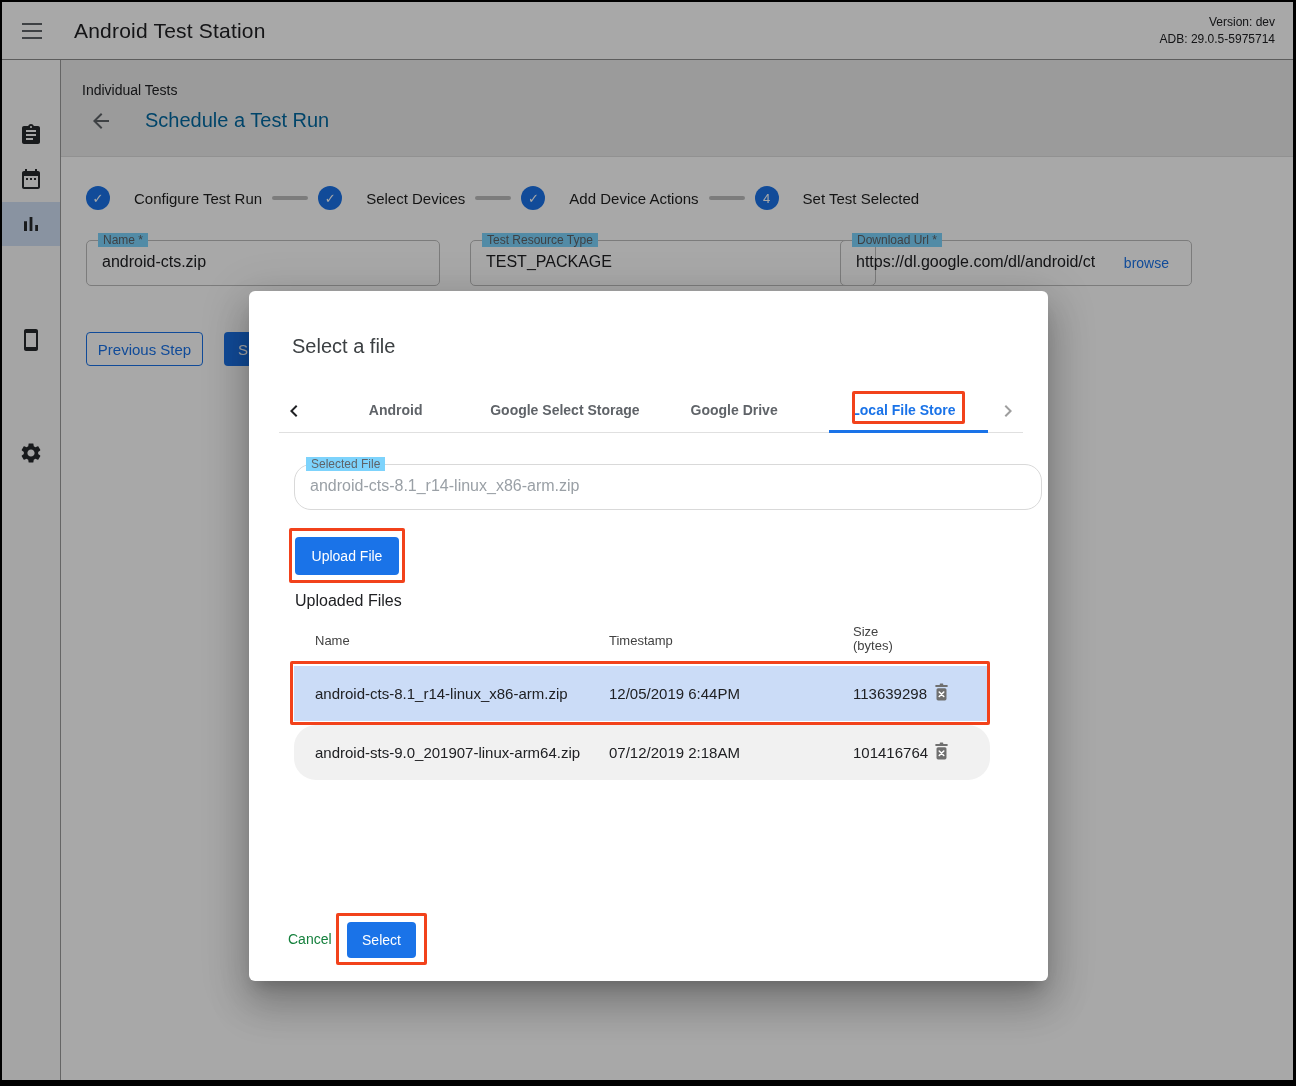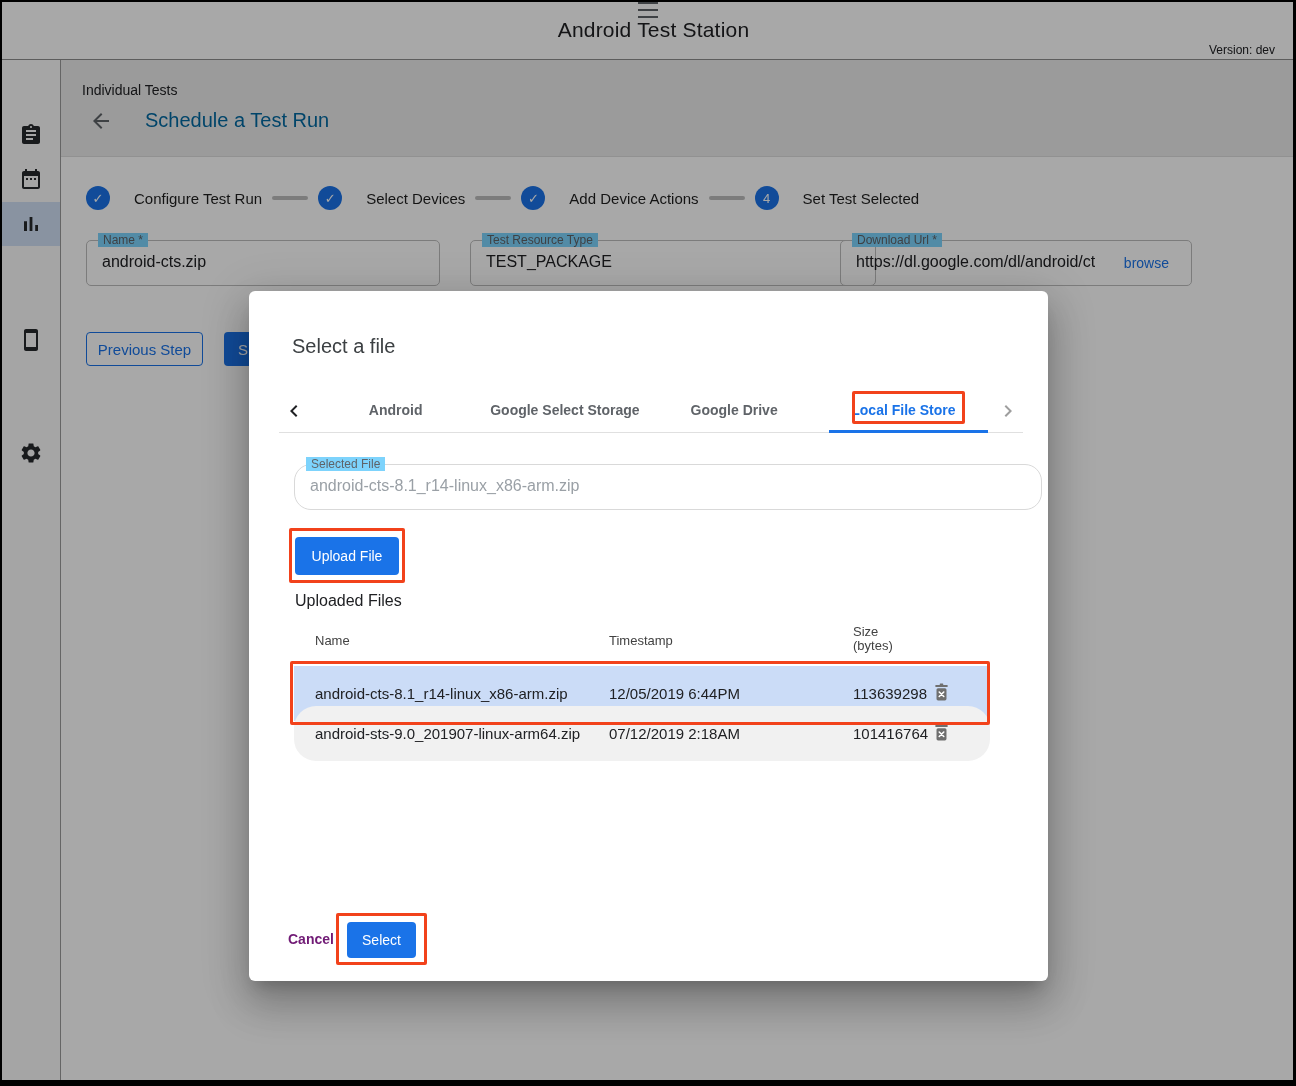"Android Test Station" .topbar { flex-direction: column -> none }
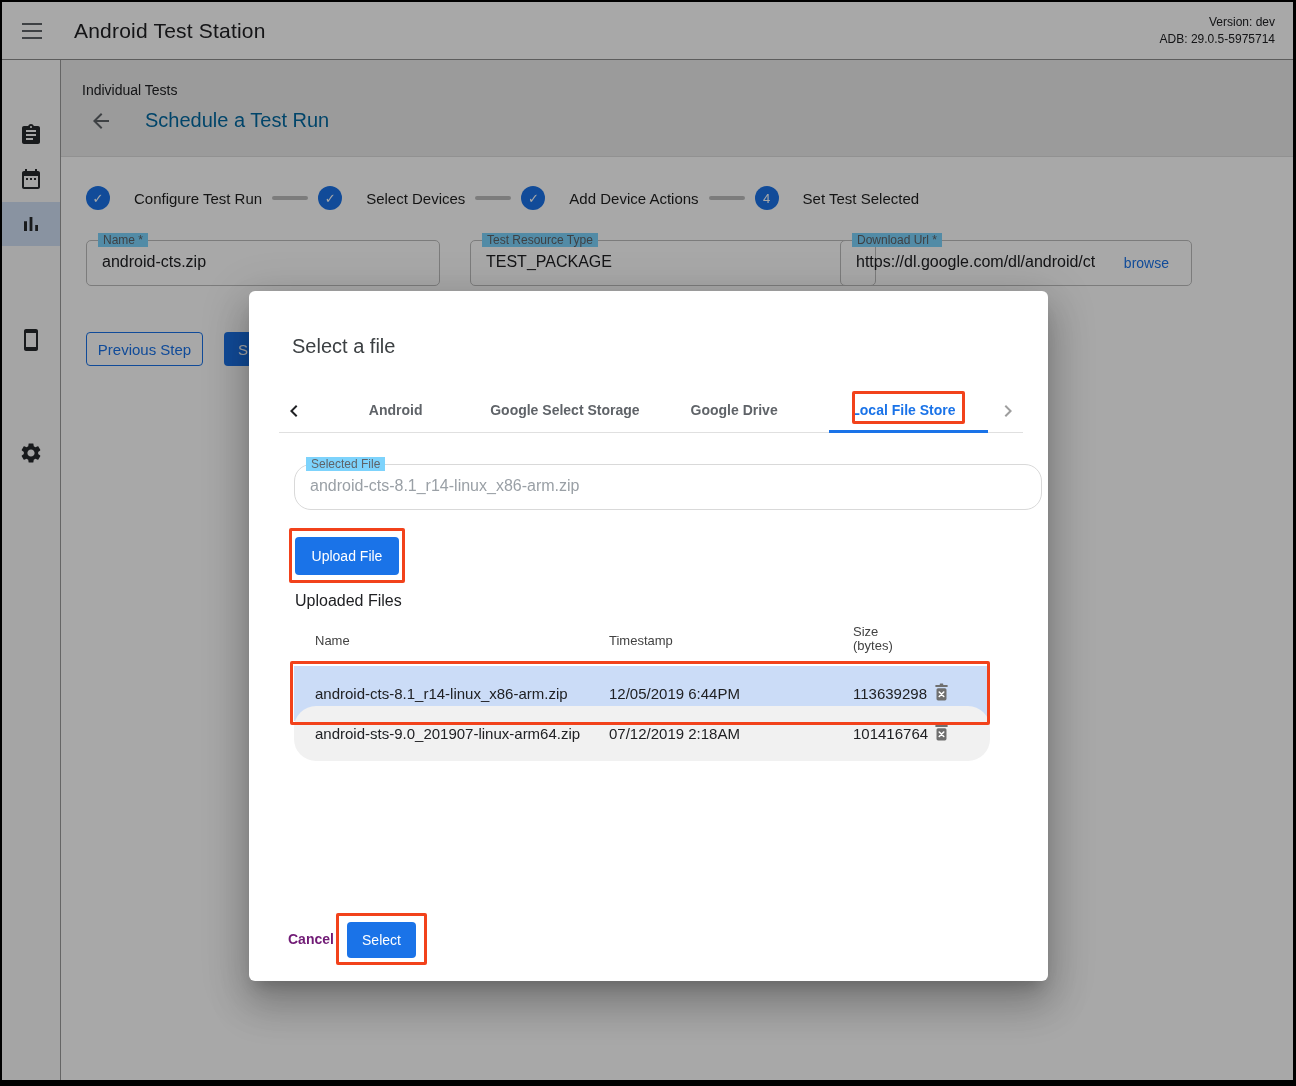"android-sts-9.0_201907-linux-arm64.zip" div.trow { top: 415px -> 434px }
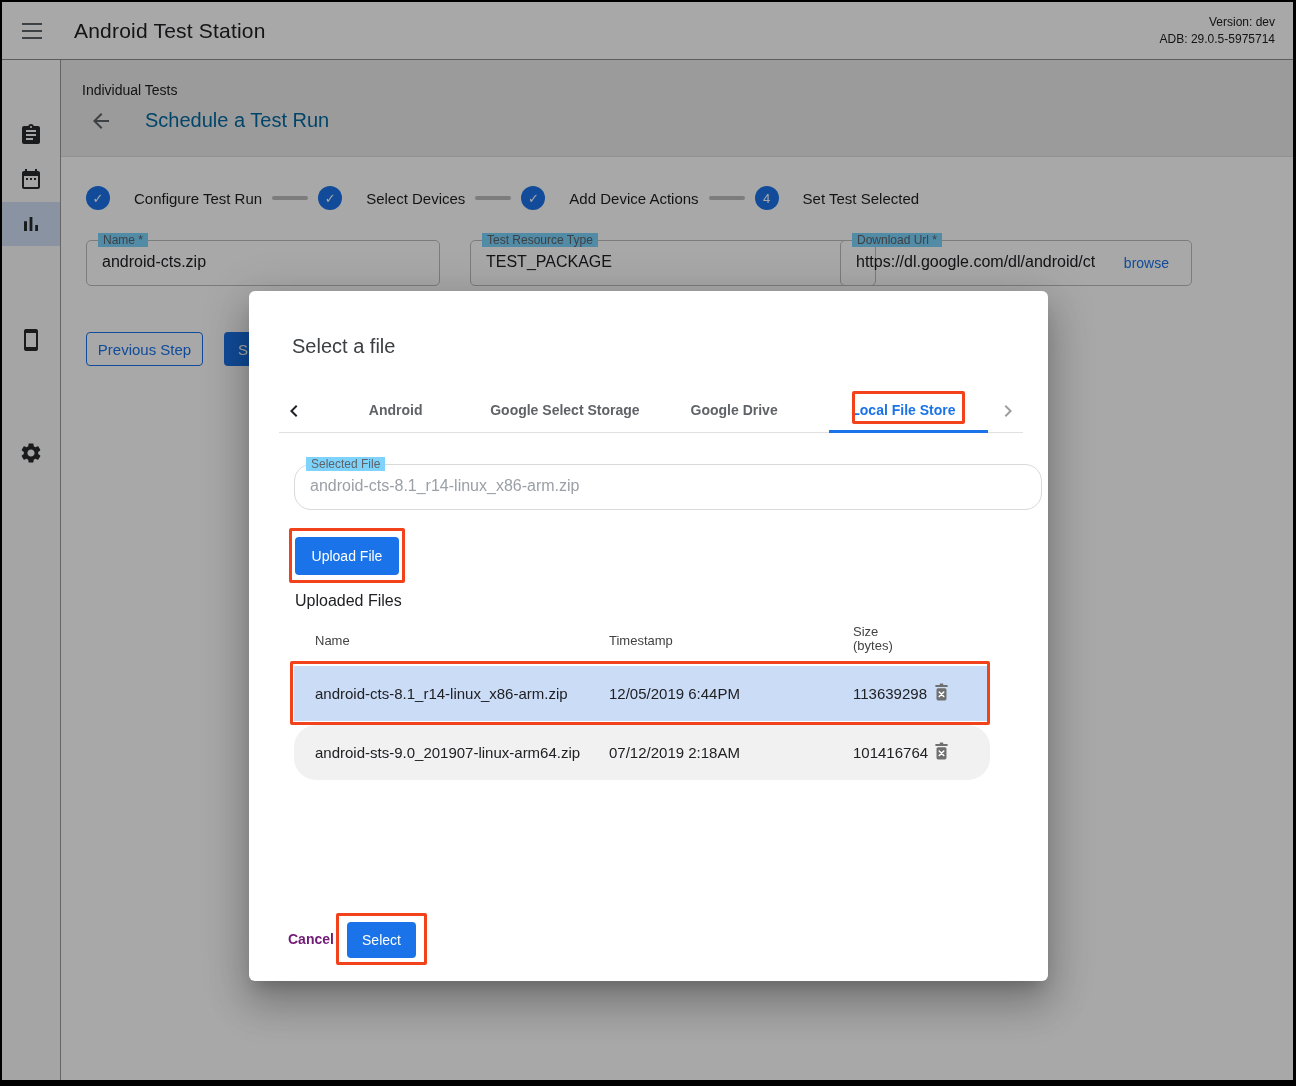"Cancel" .cancel-link { color: #701a75 -> #15803d; font-weight: bold -> normal }
